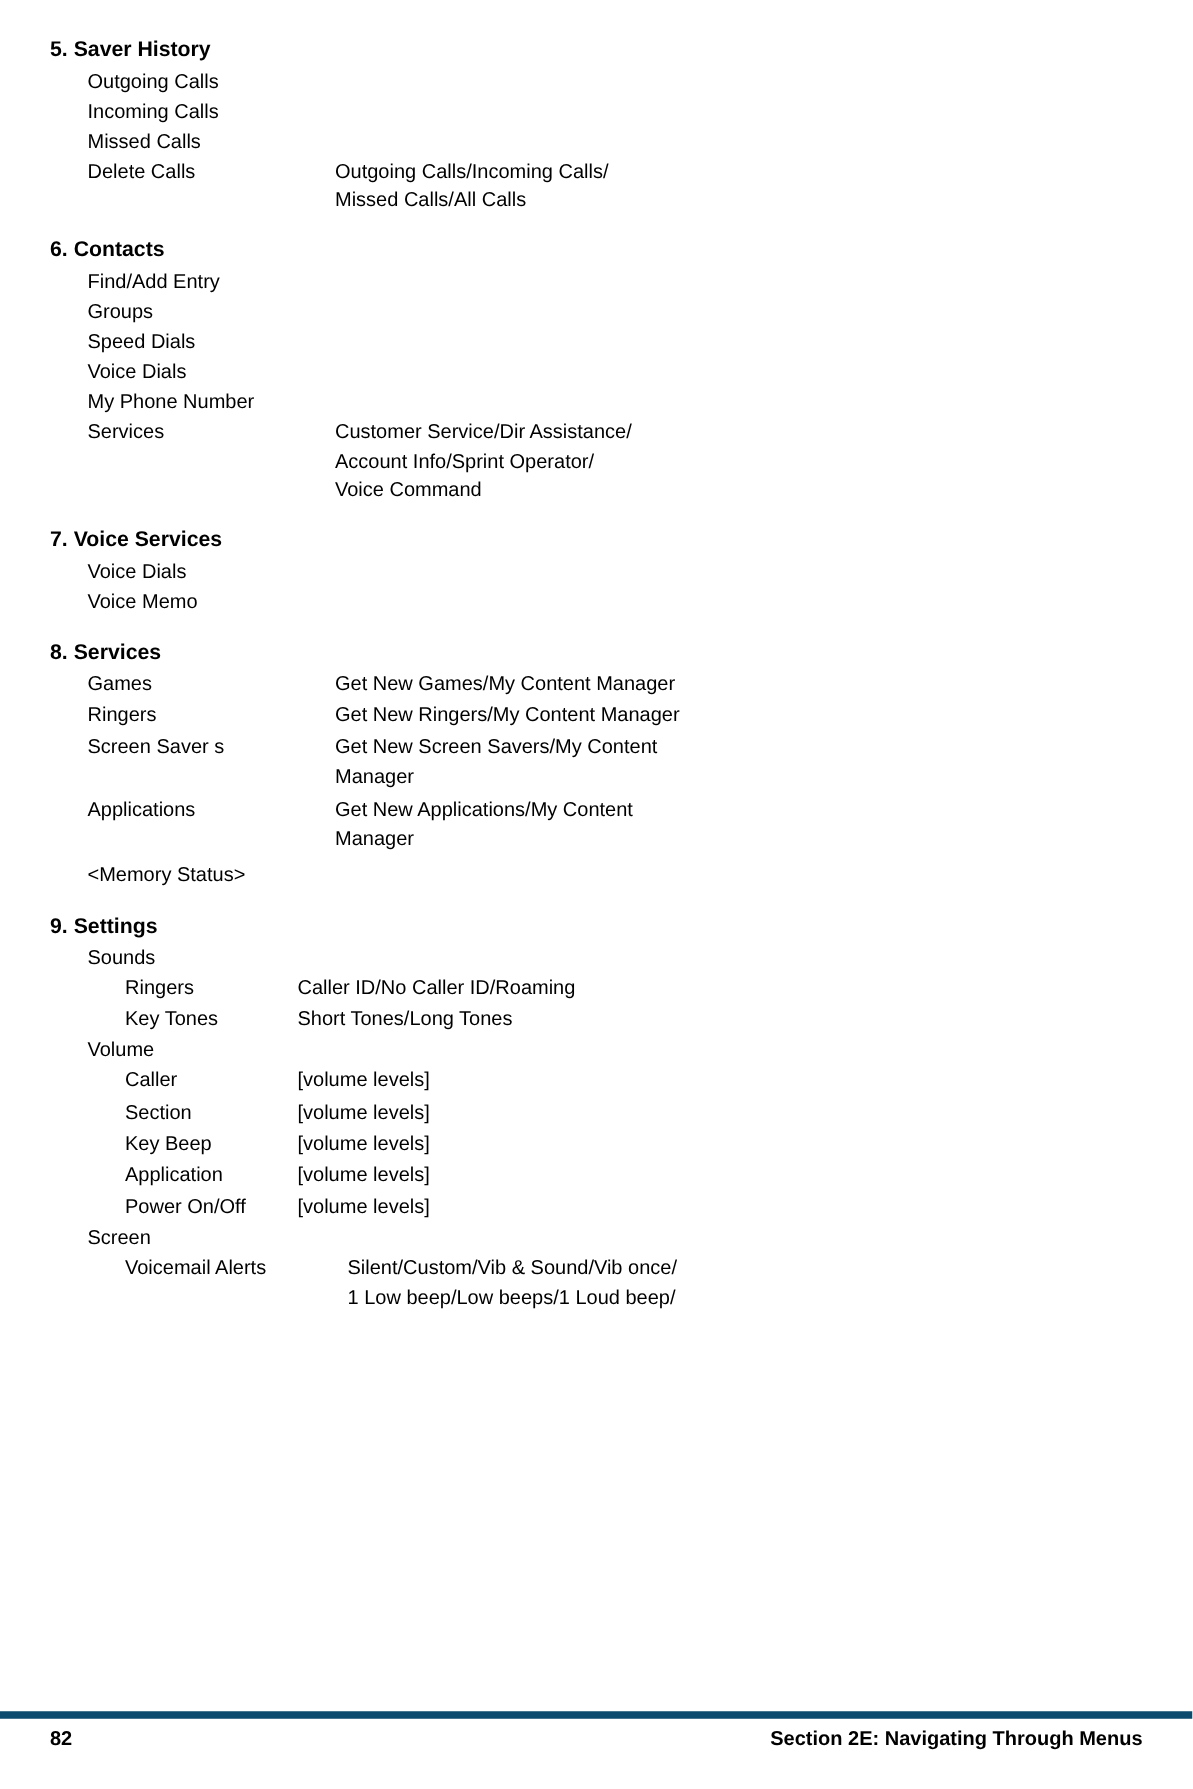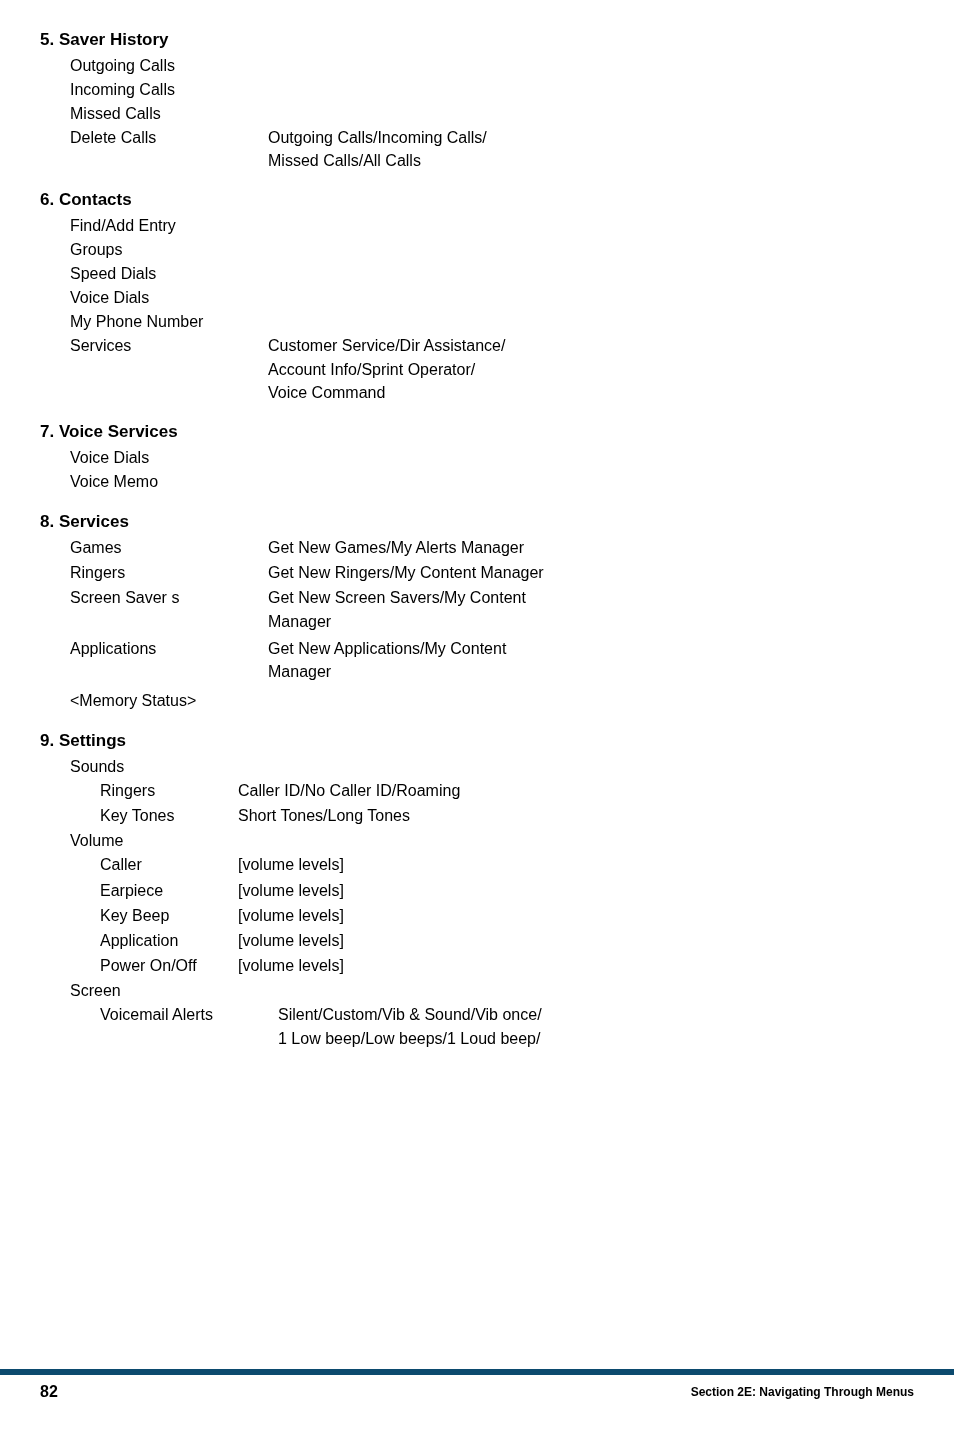"Get New Games/My Alerts Manager" div.row-value { text: Alerts -> Content }
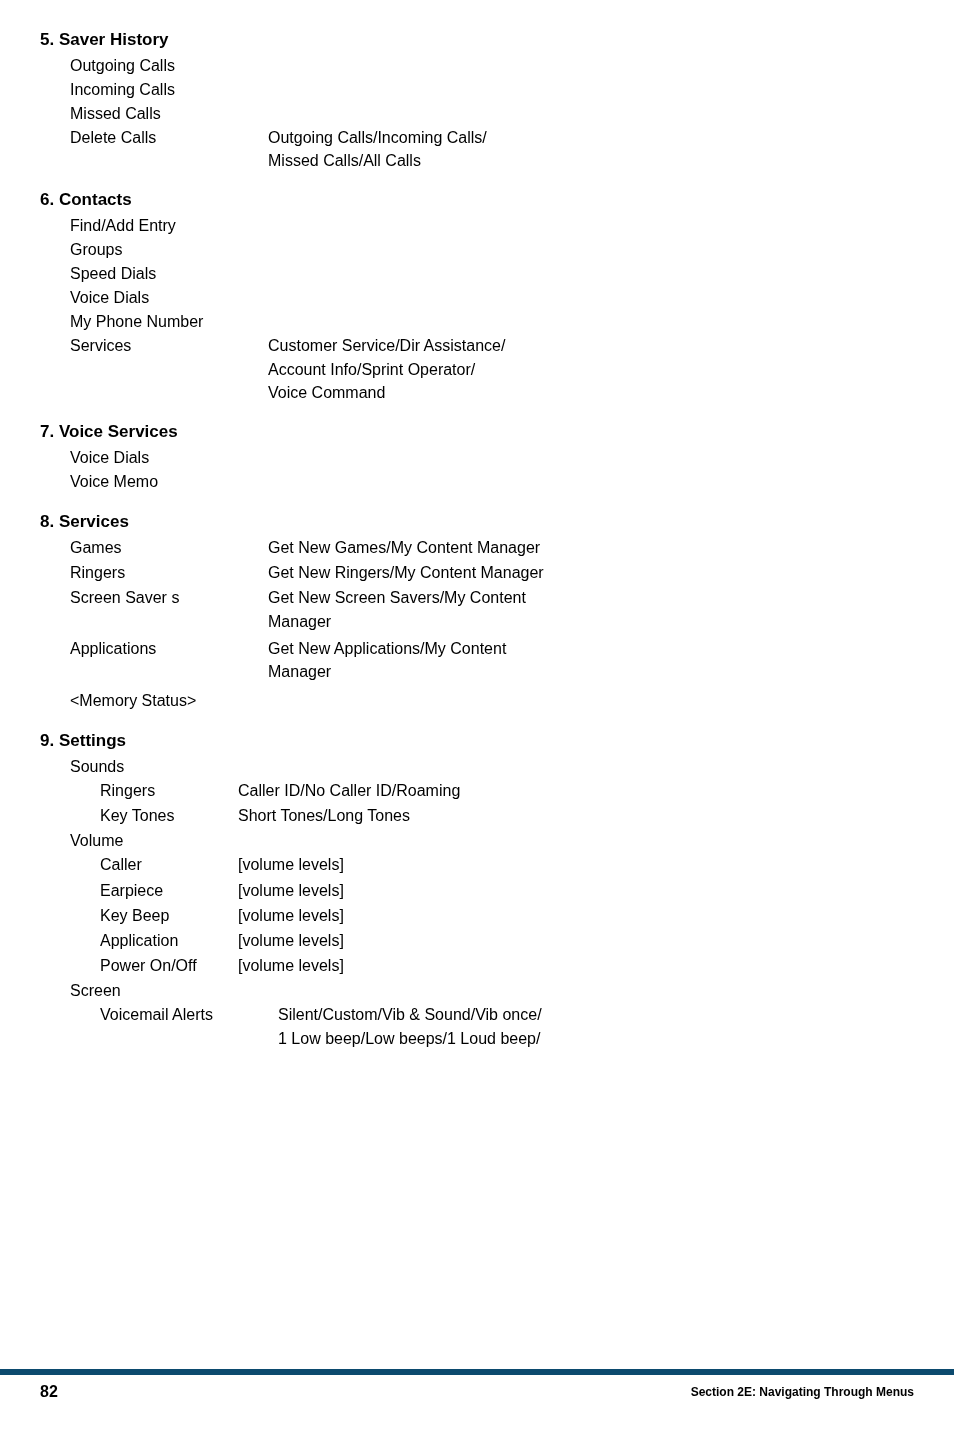"Earpiece" div.row-label-narrow { text: Earpiece -> Section }
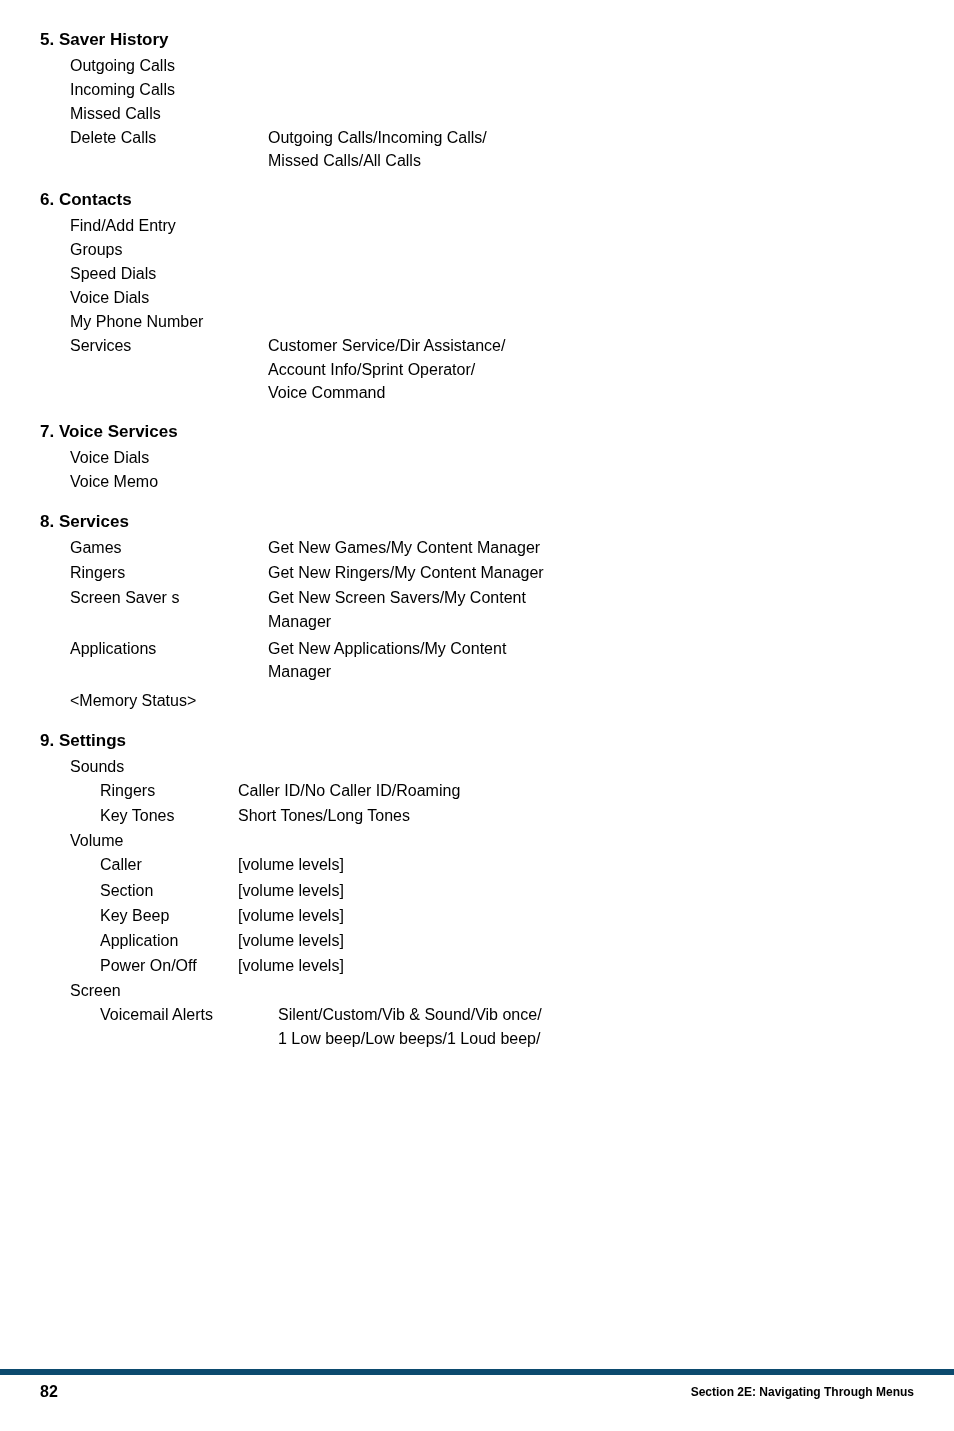"Section 2E: Navigating Through Menus" .footer-title { font-size: 12px -> 16px }
